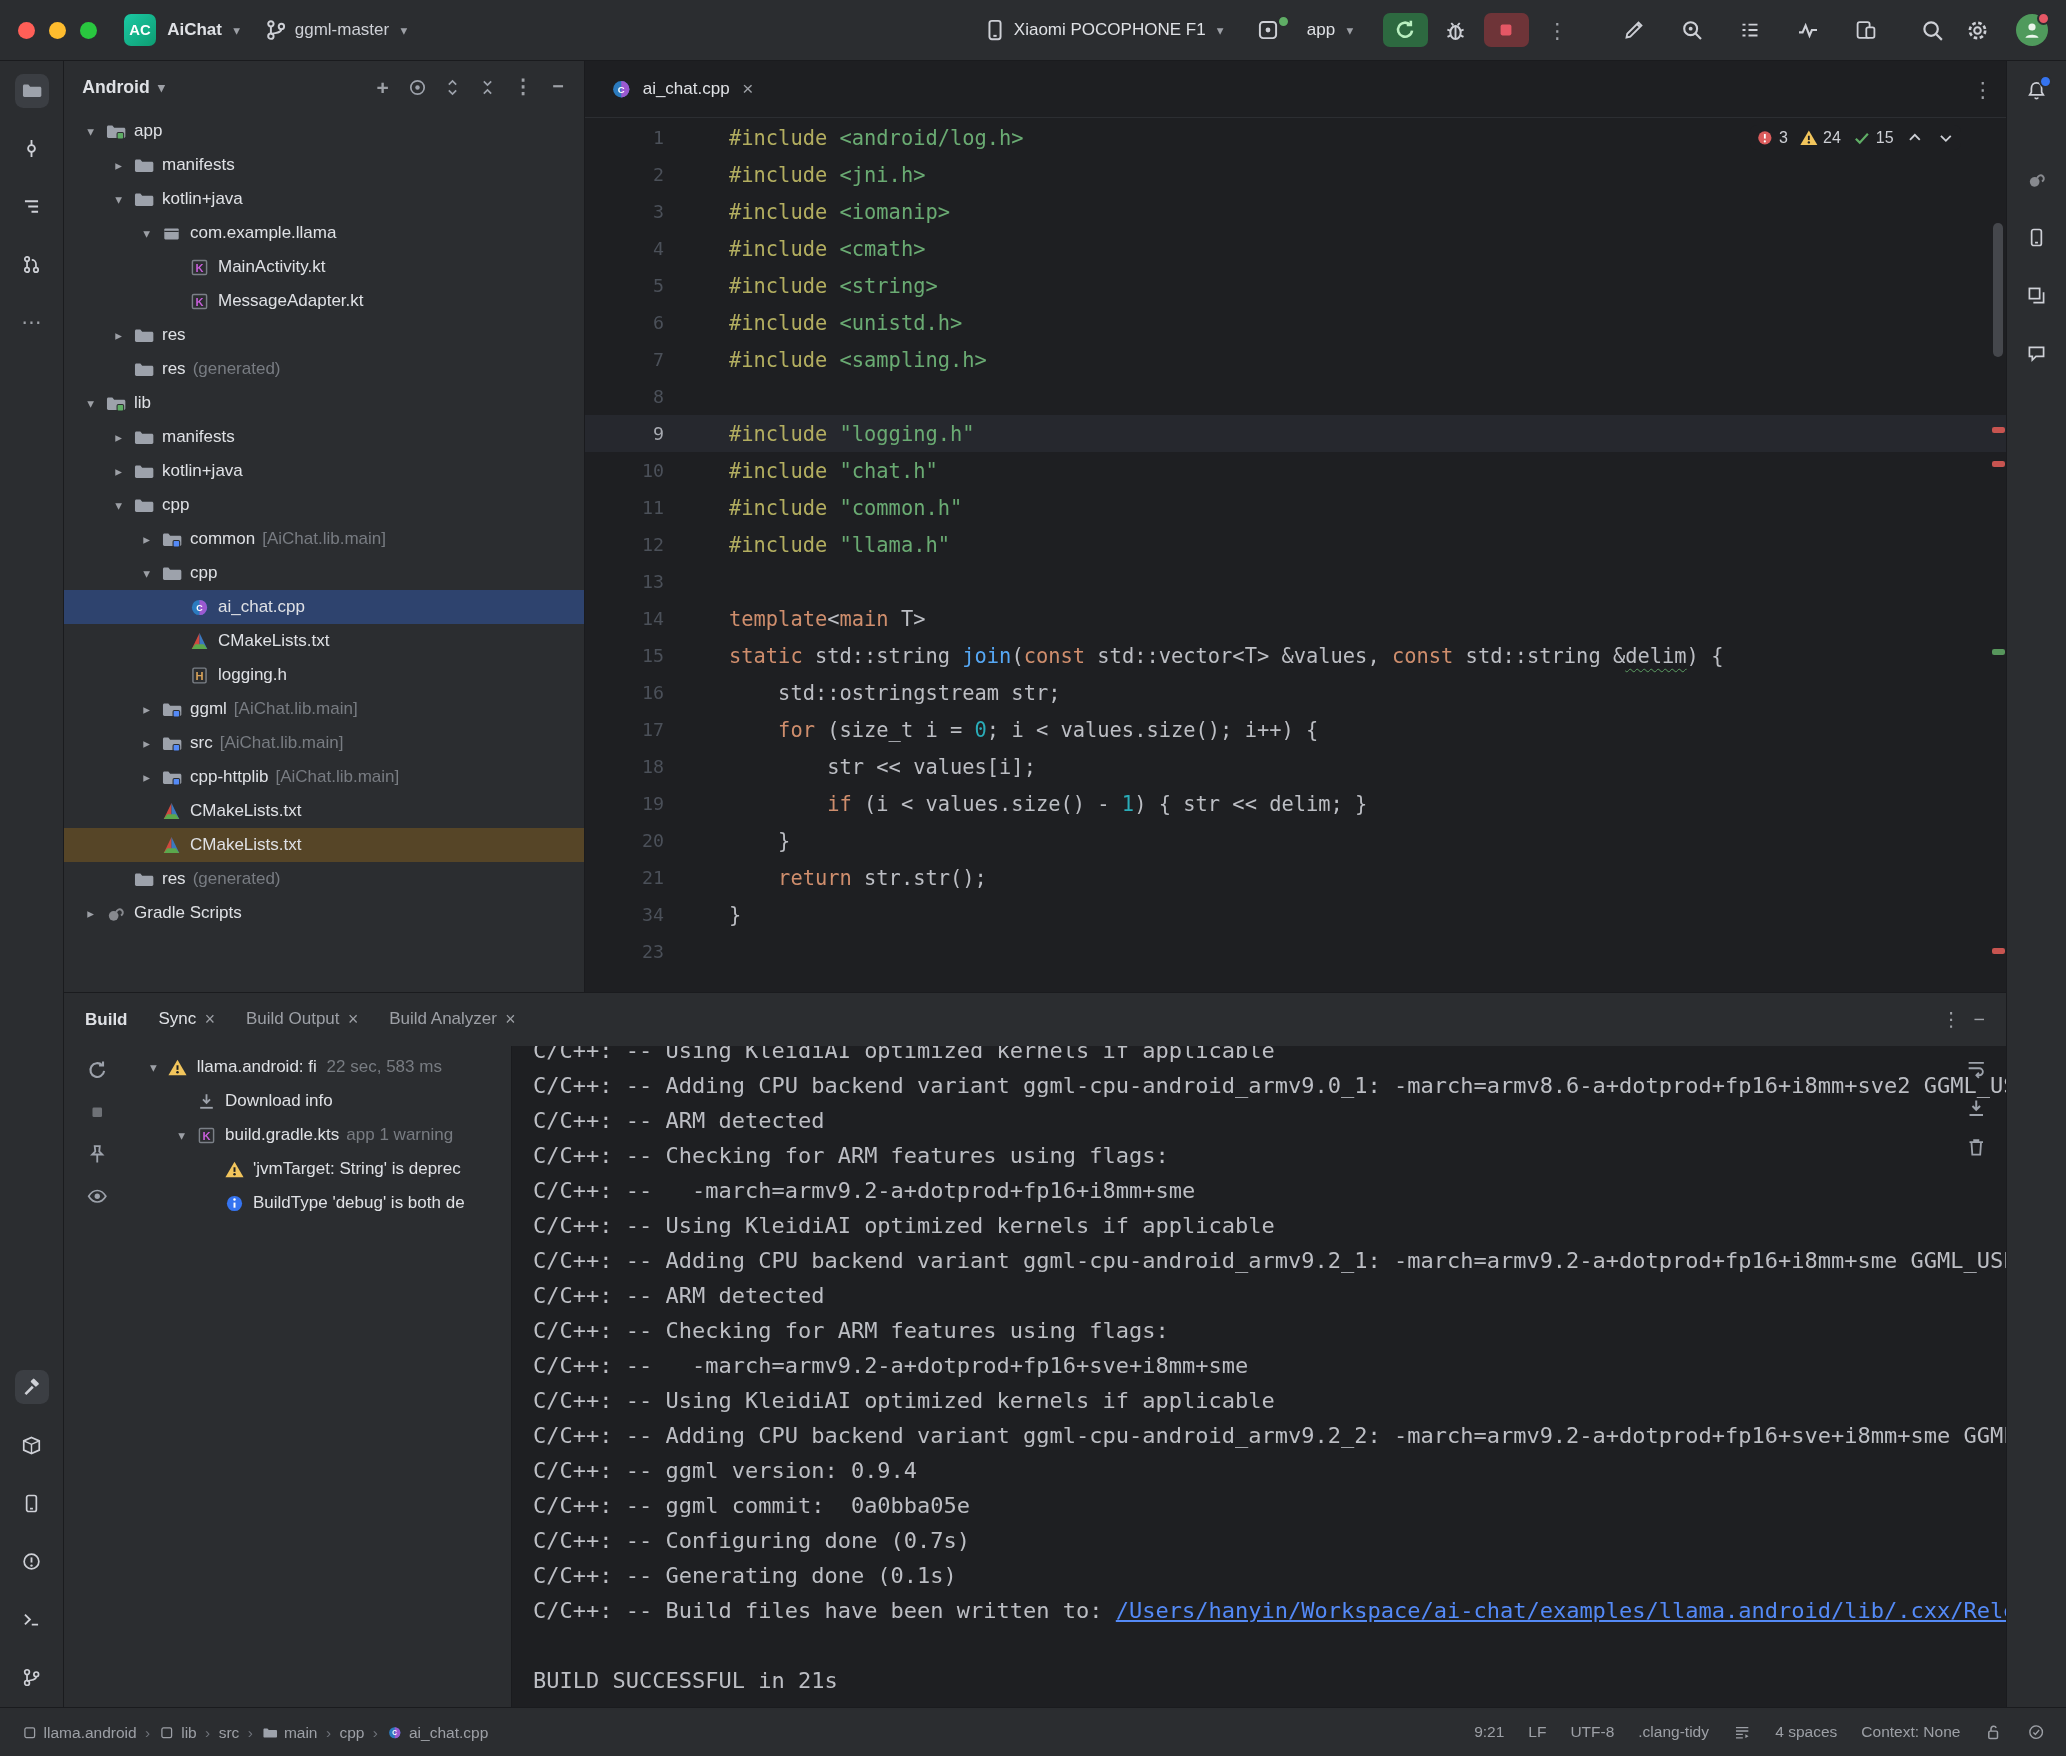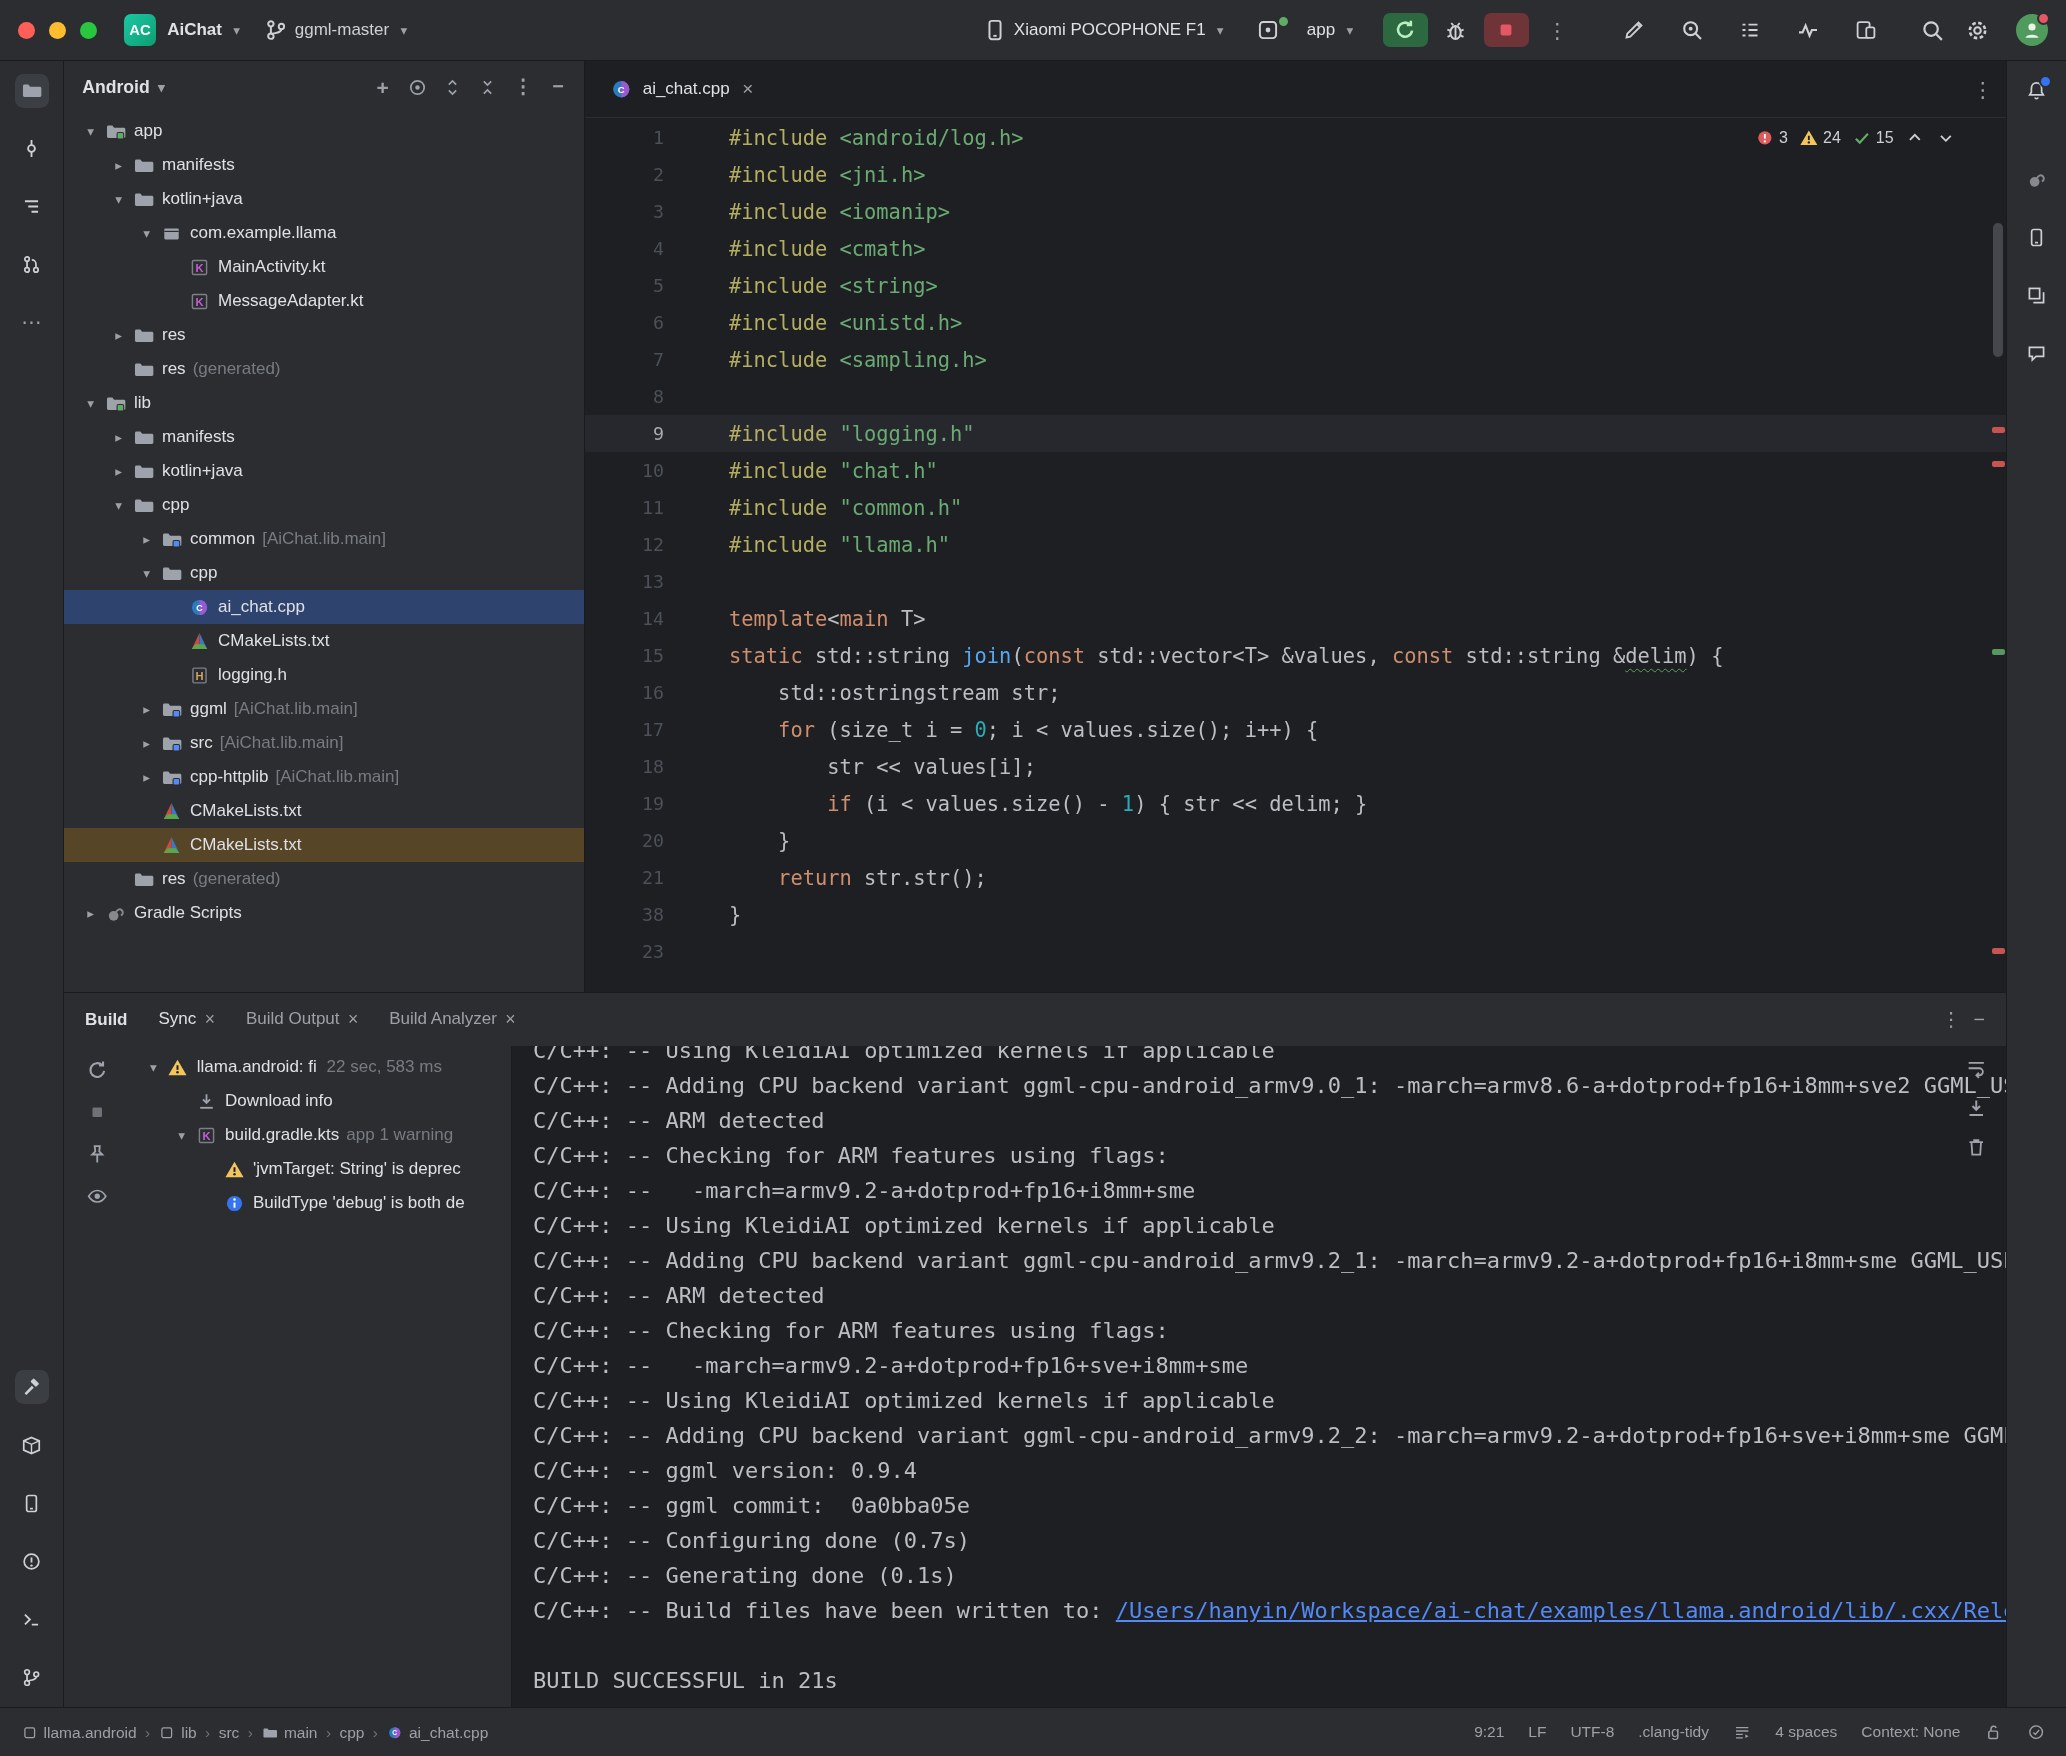"38" span.ln { text: 38 -> 34 }
